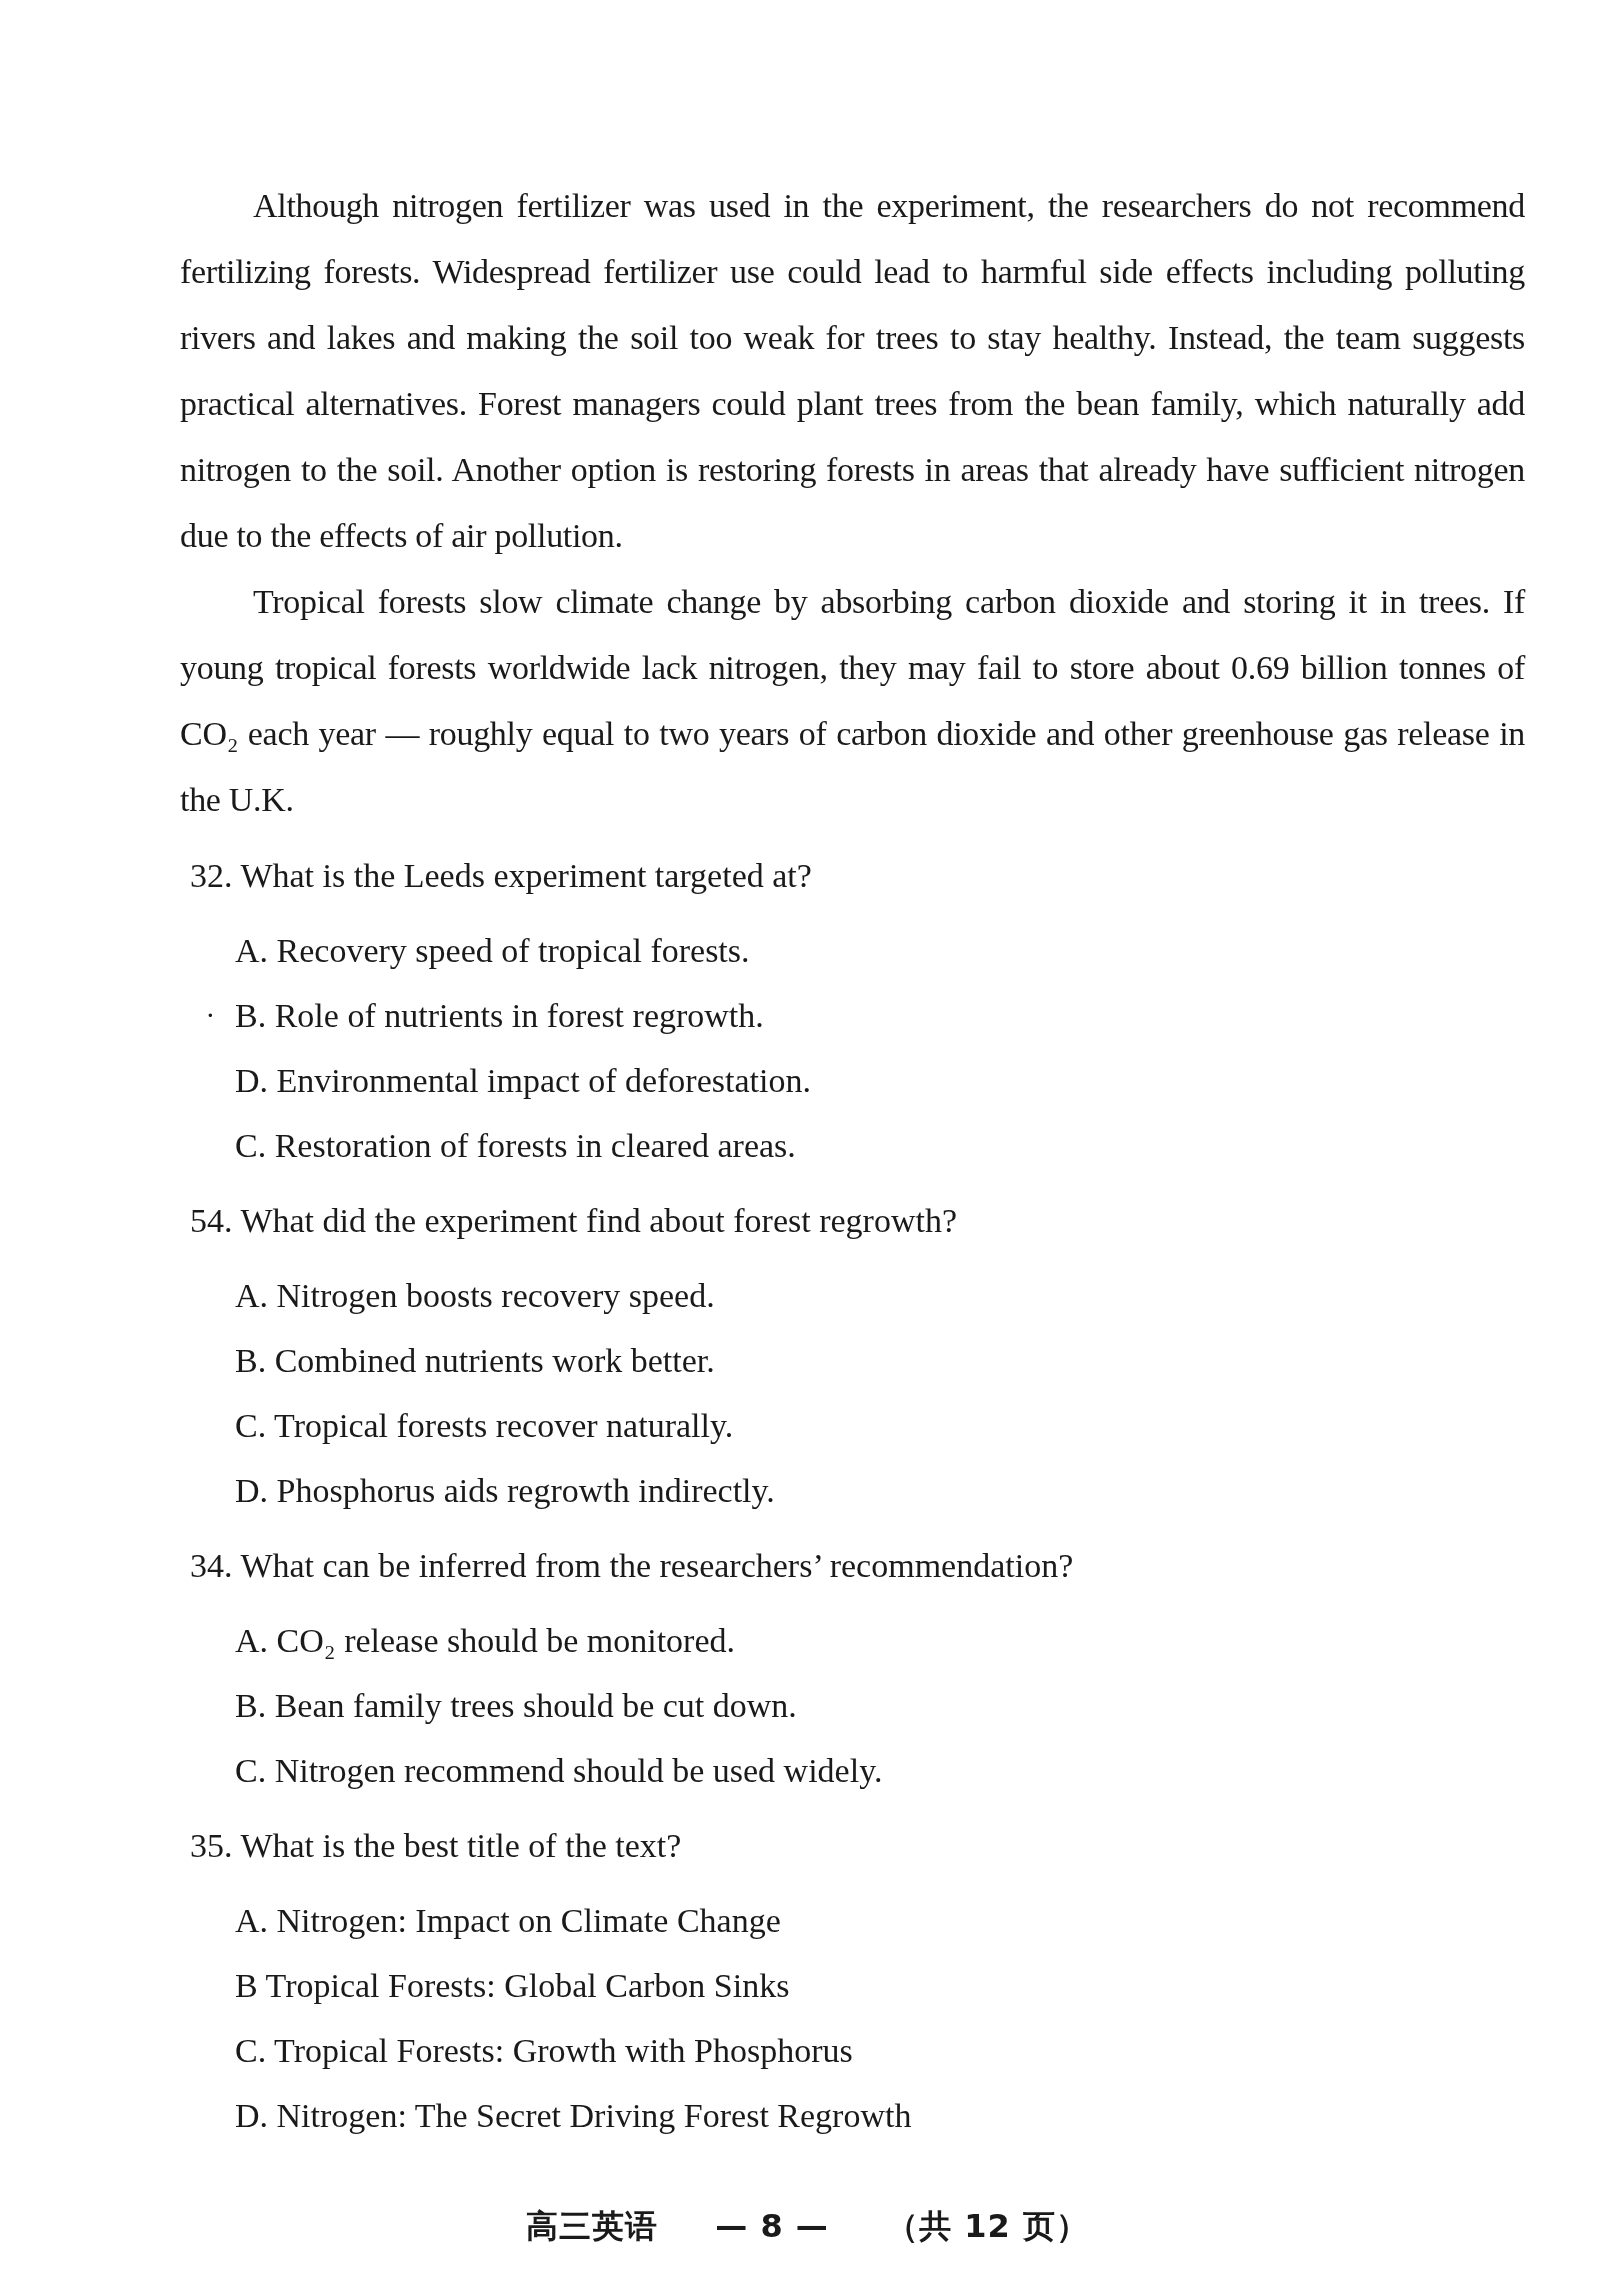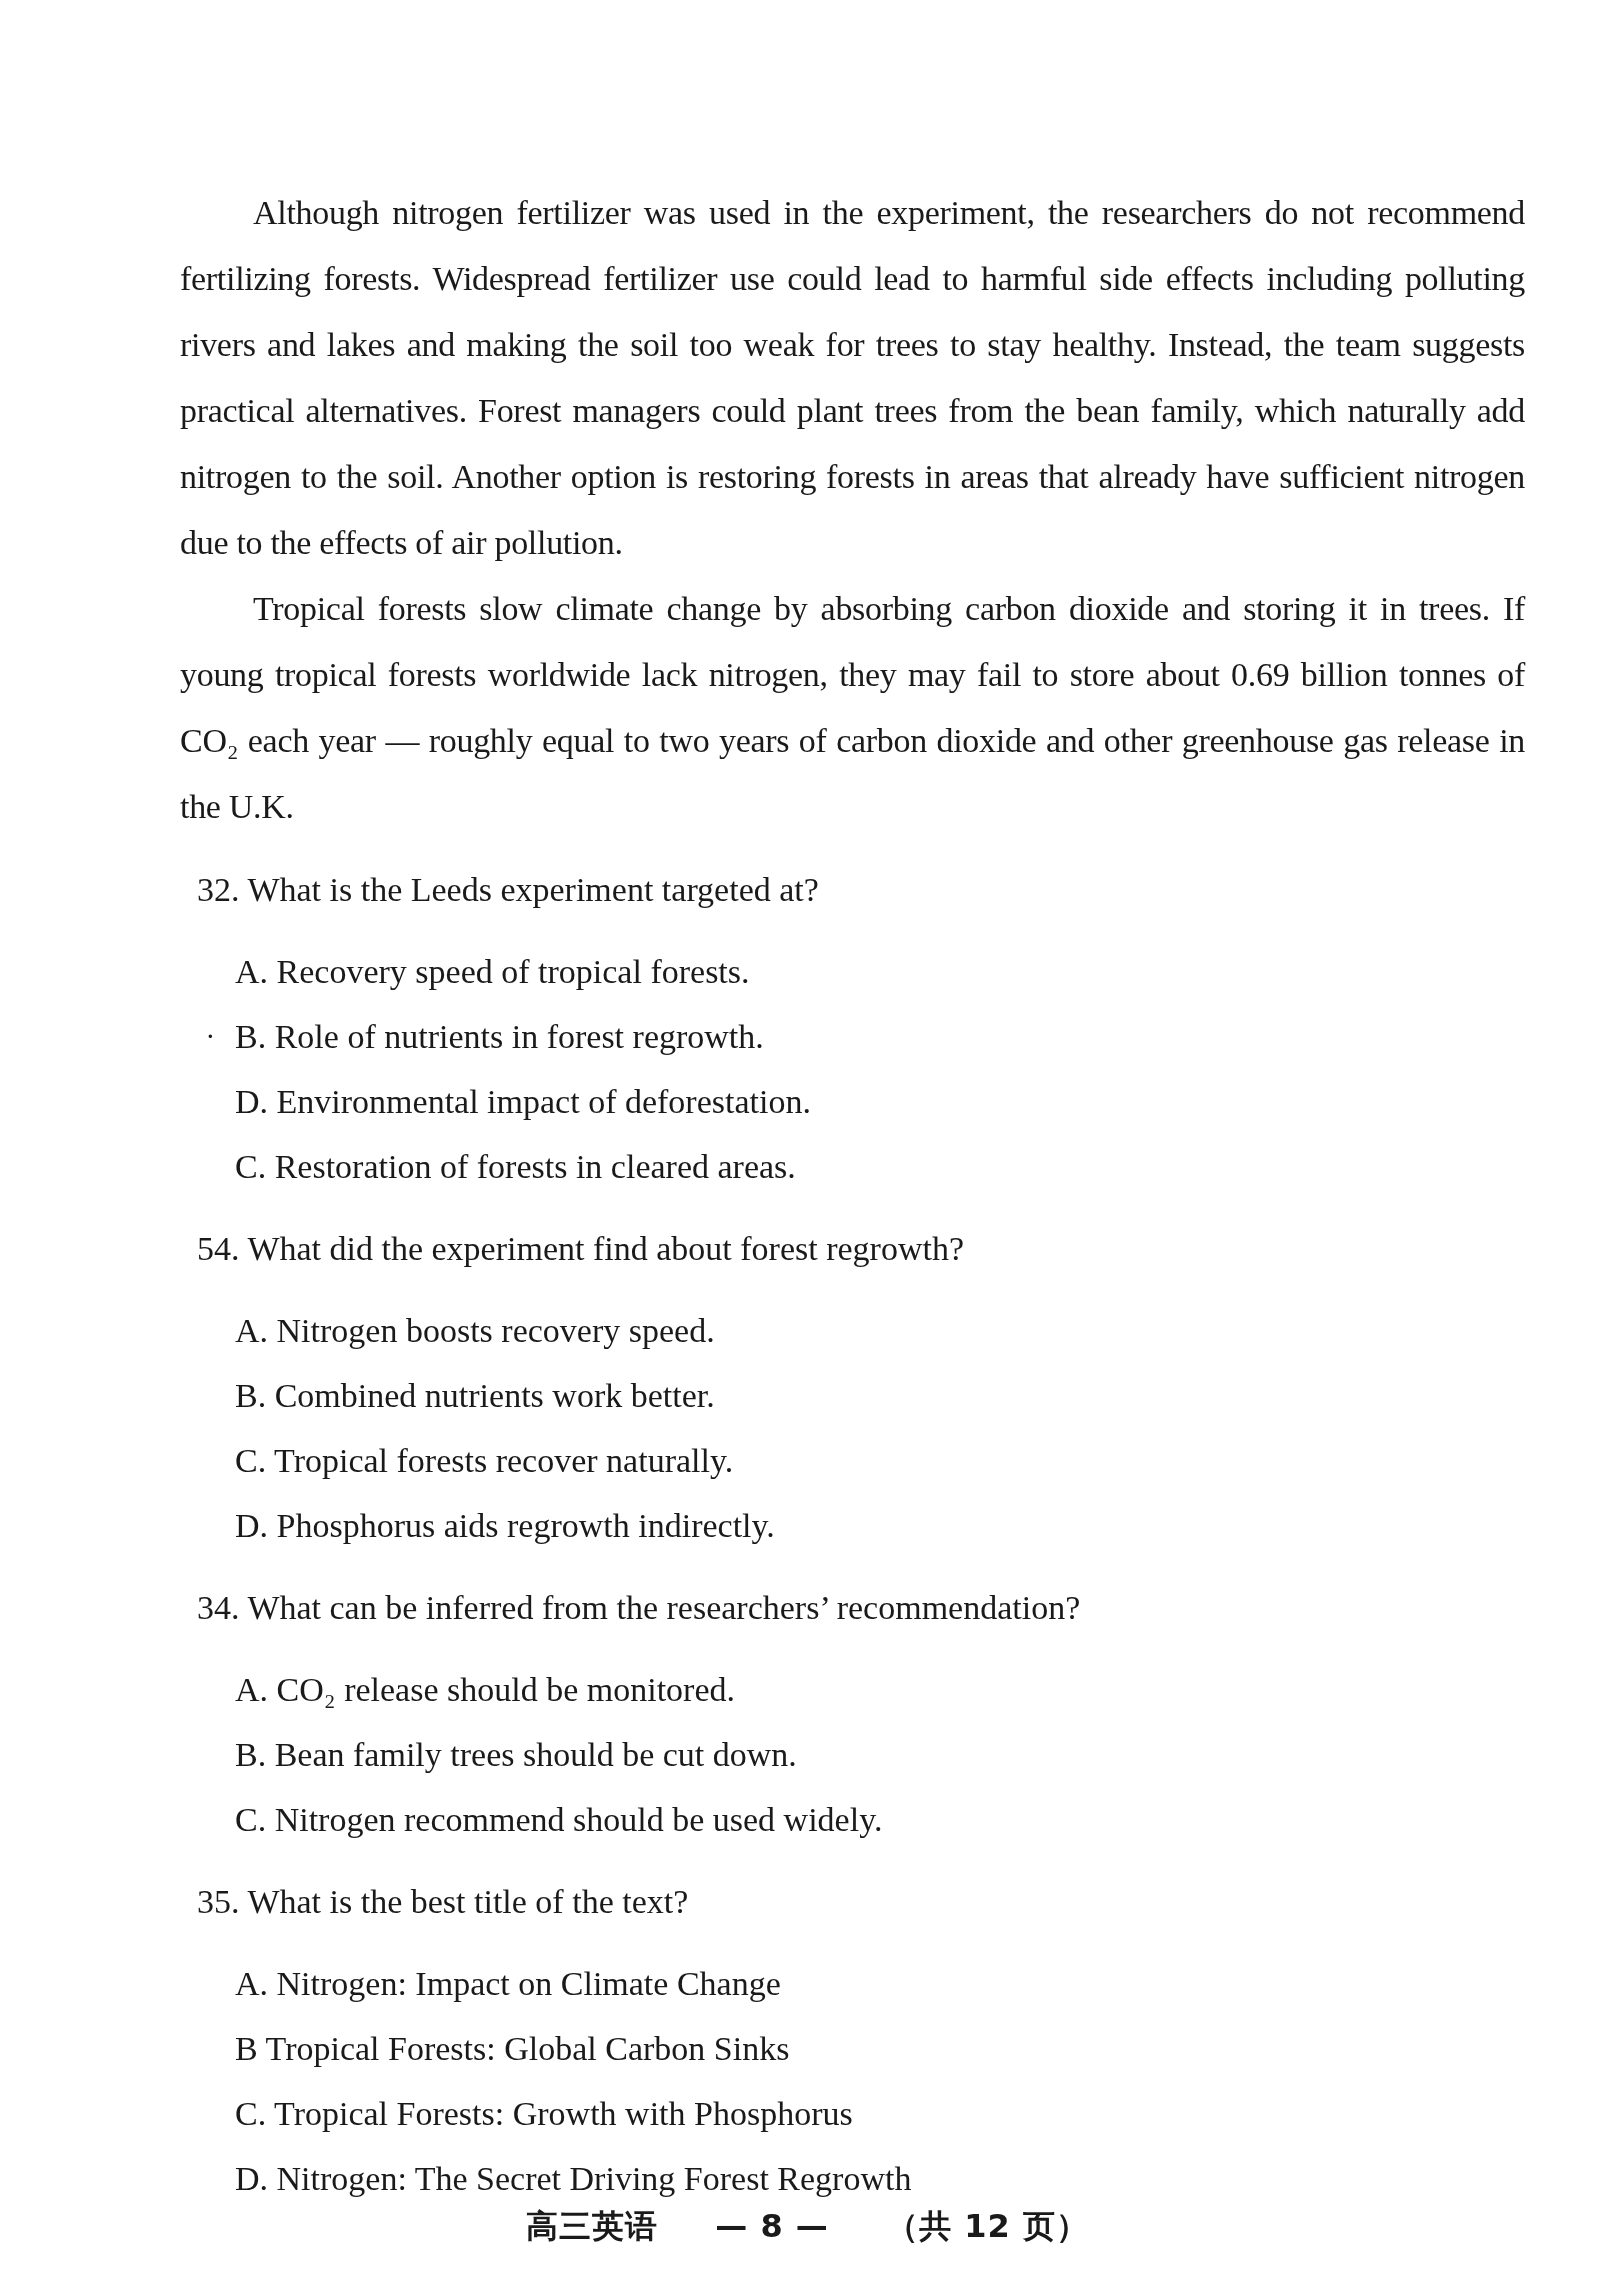"Although nitrogen fertilizer was used" .page { top: 180px -> 173px }
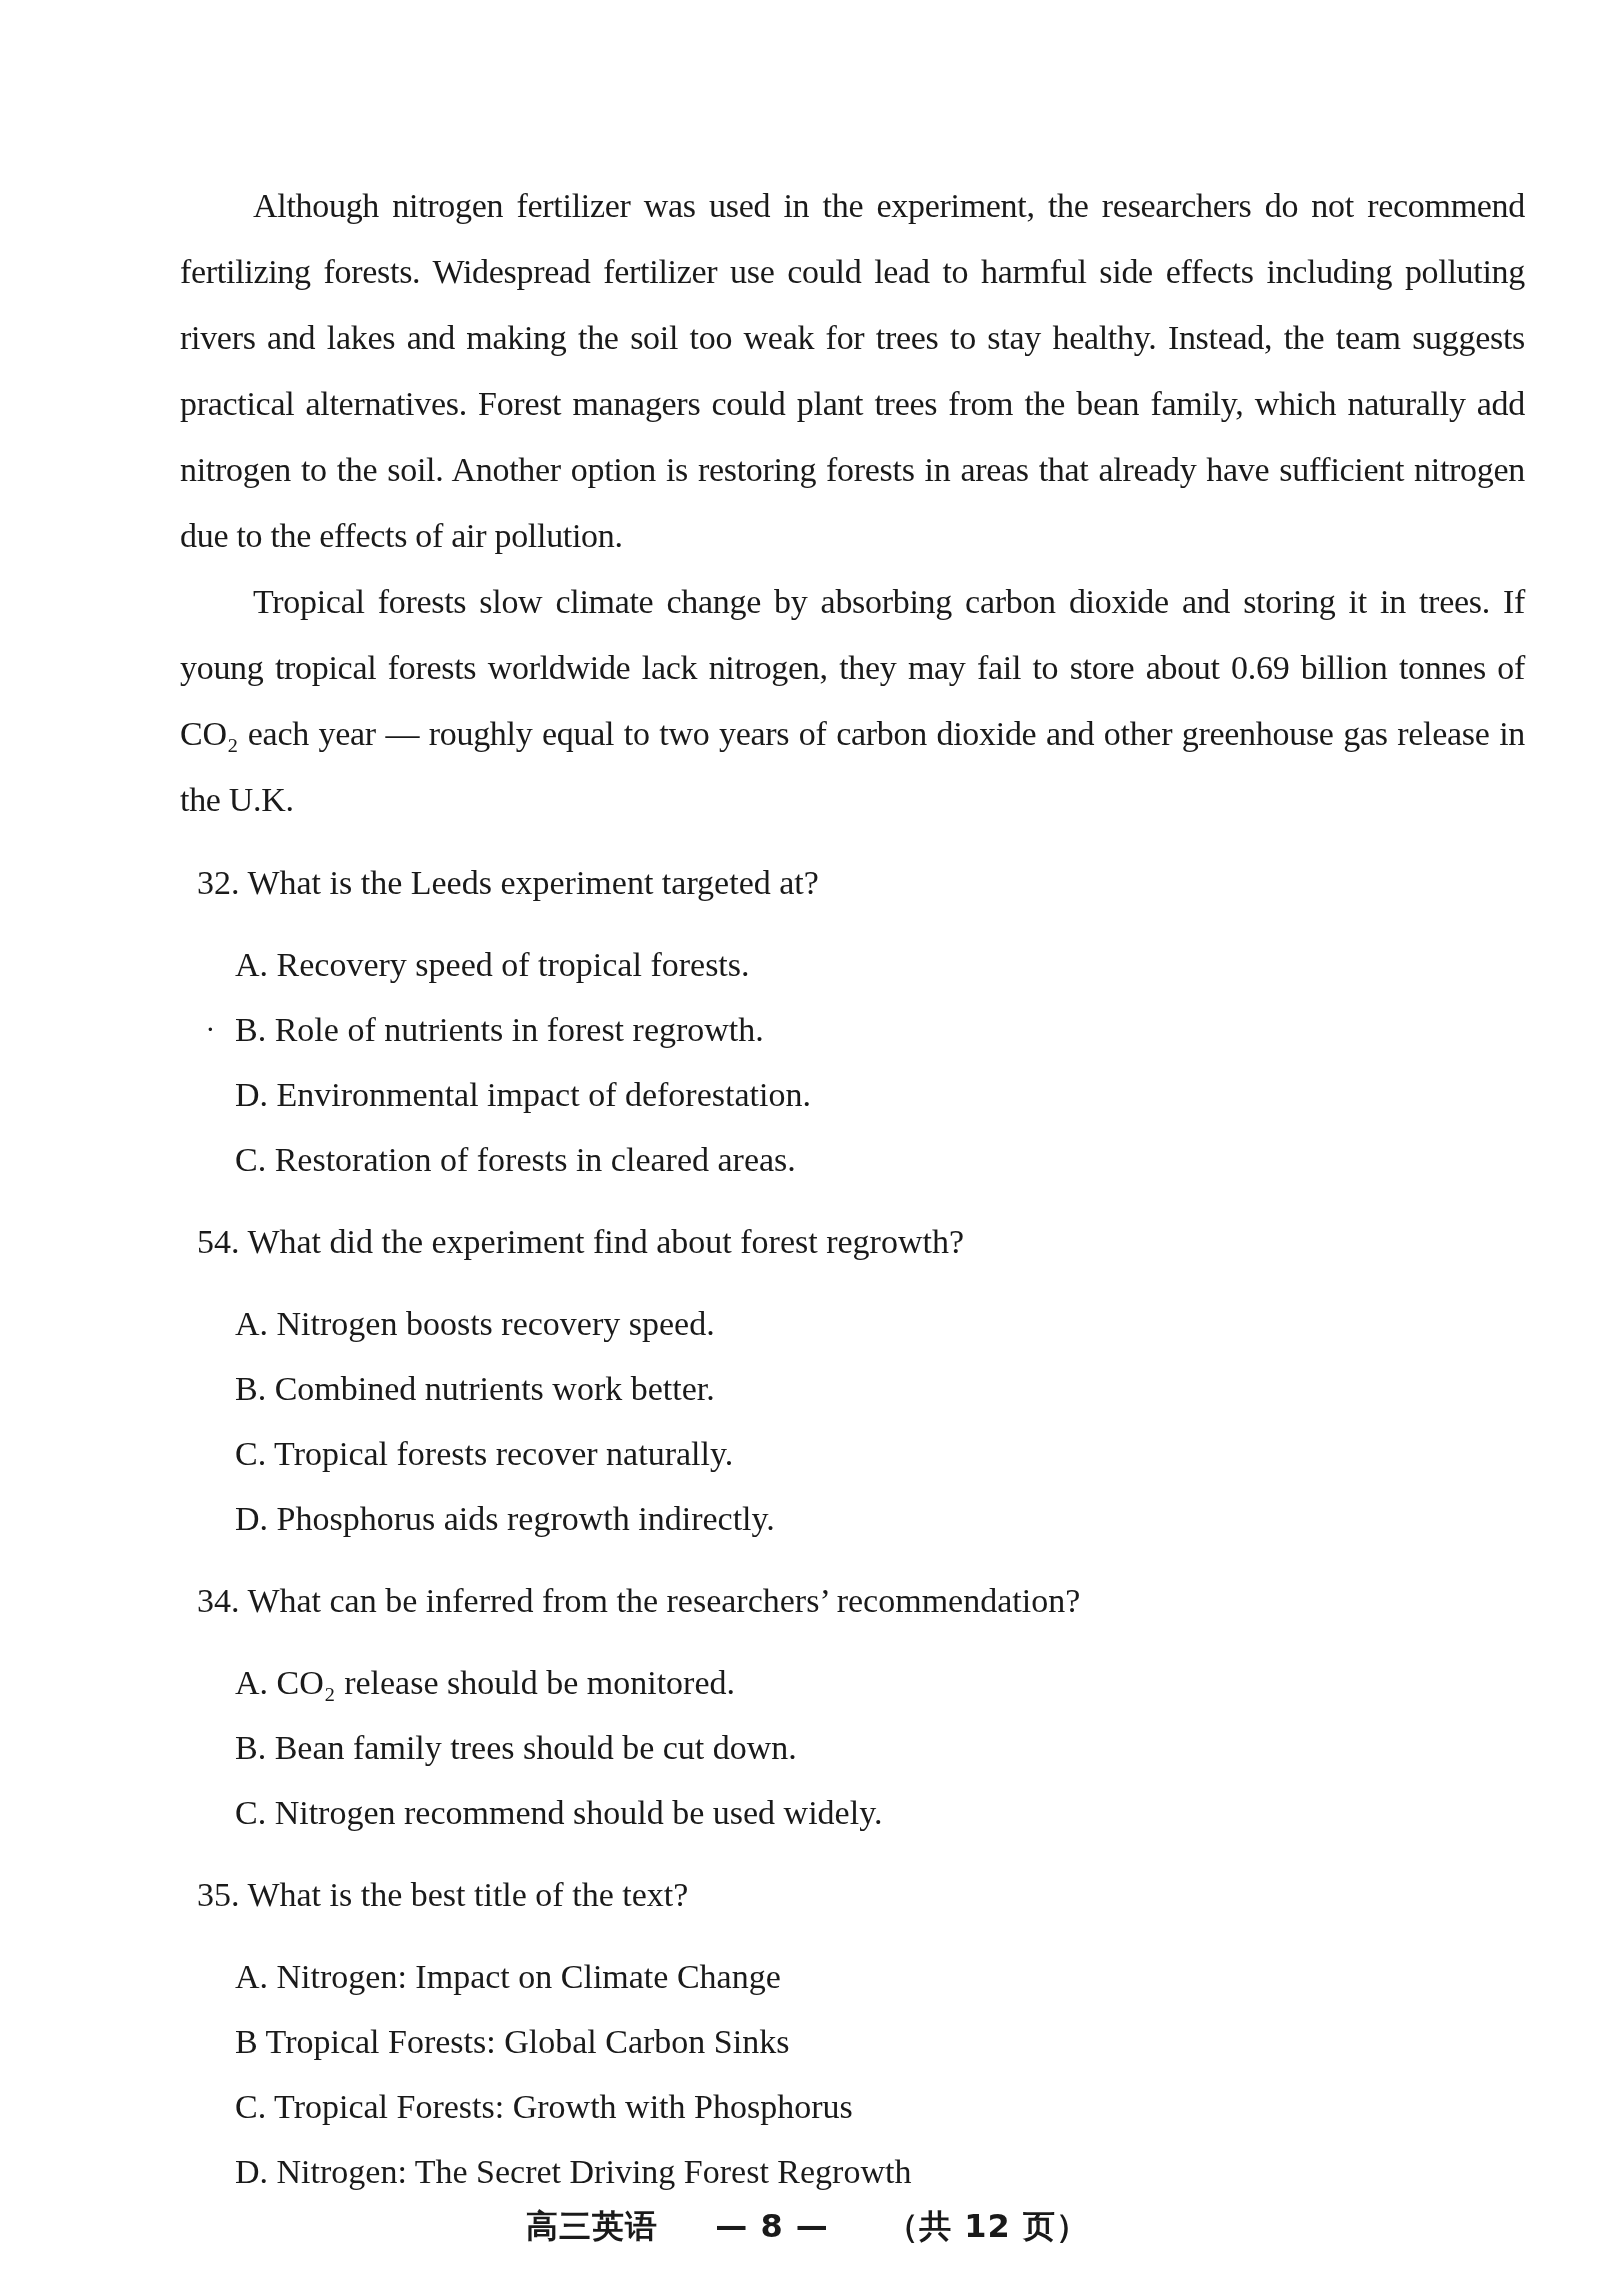"32. What is the Leeds" .q-stem { margin: 17px -> 10px }
